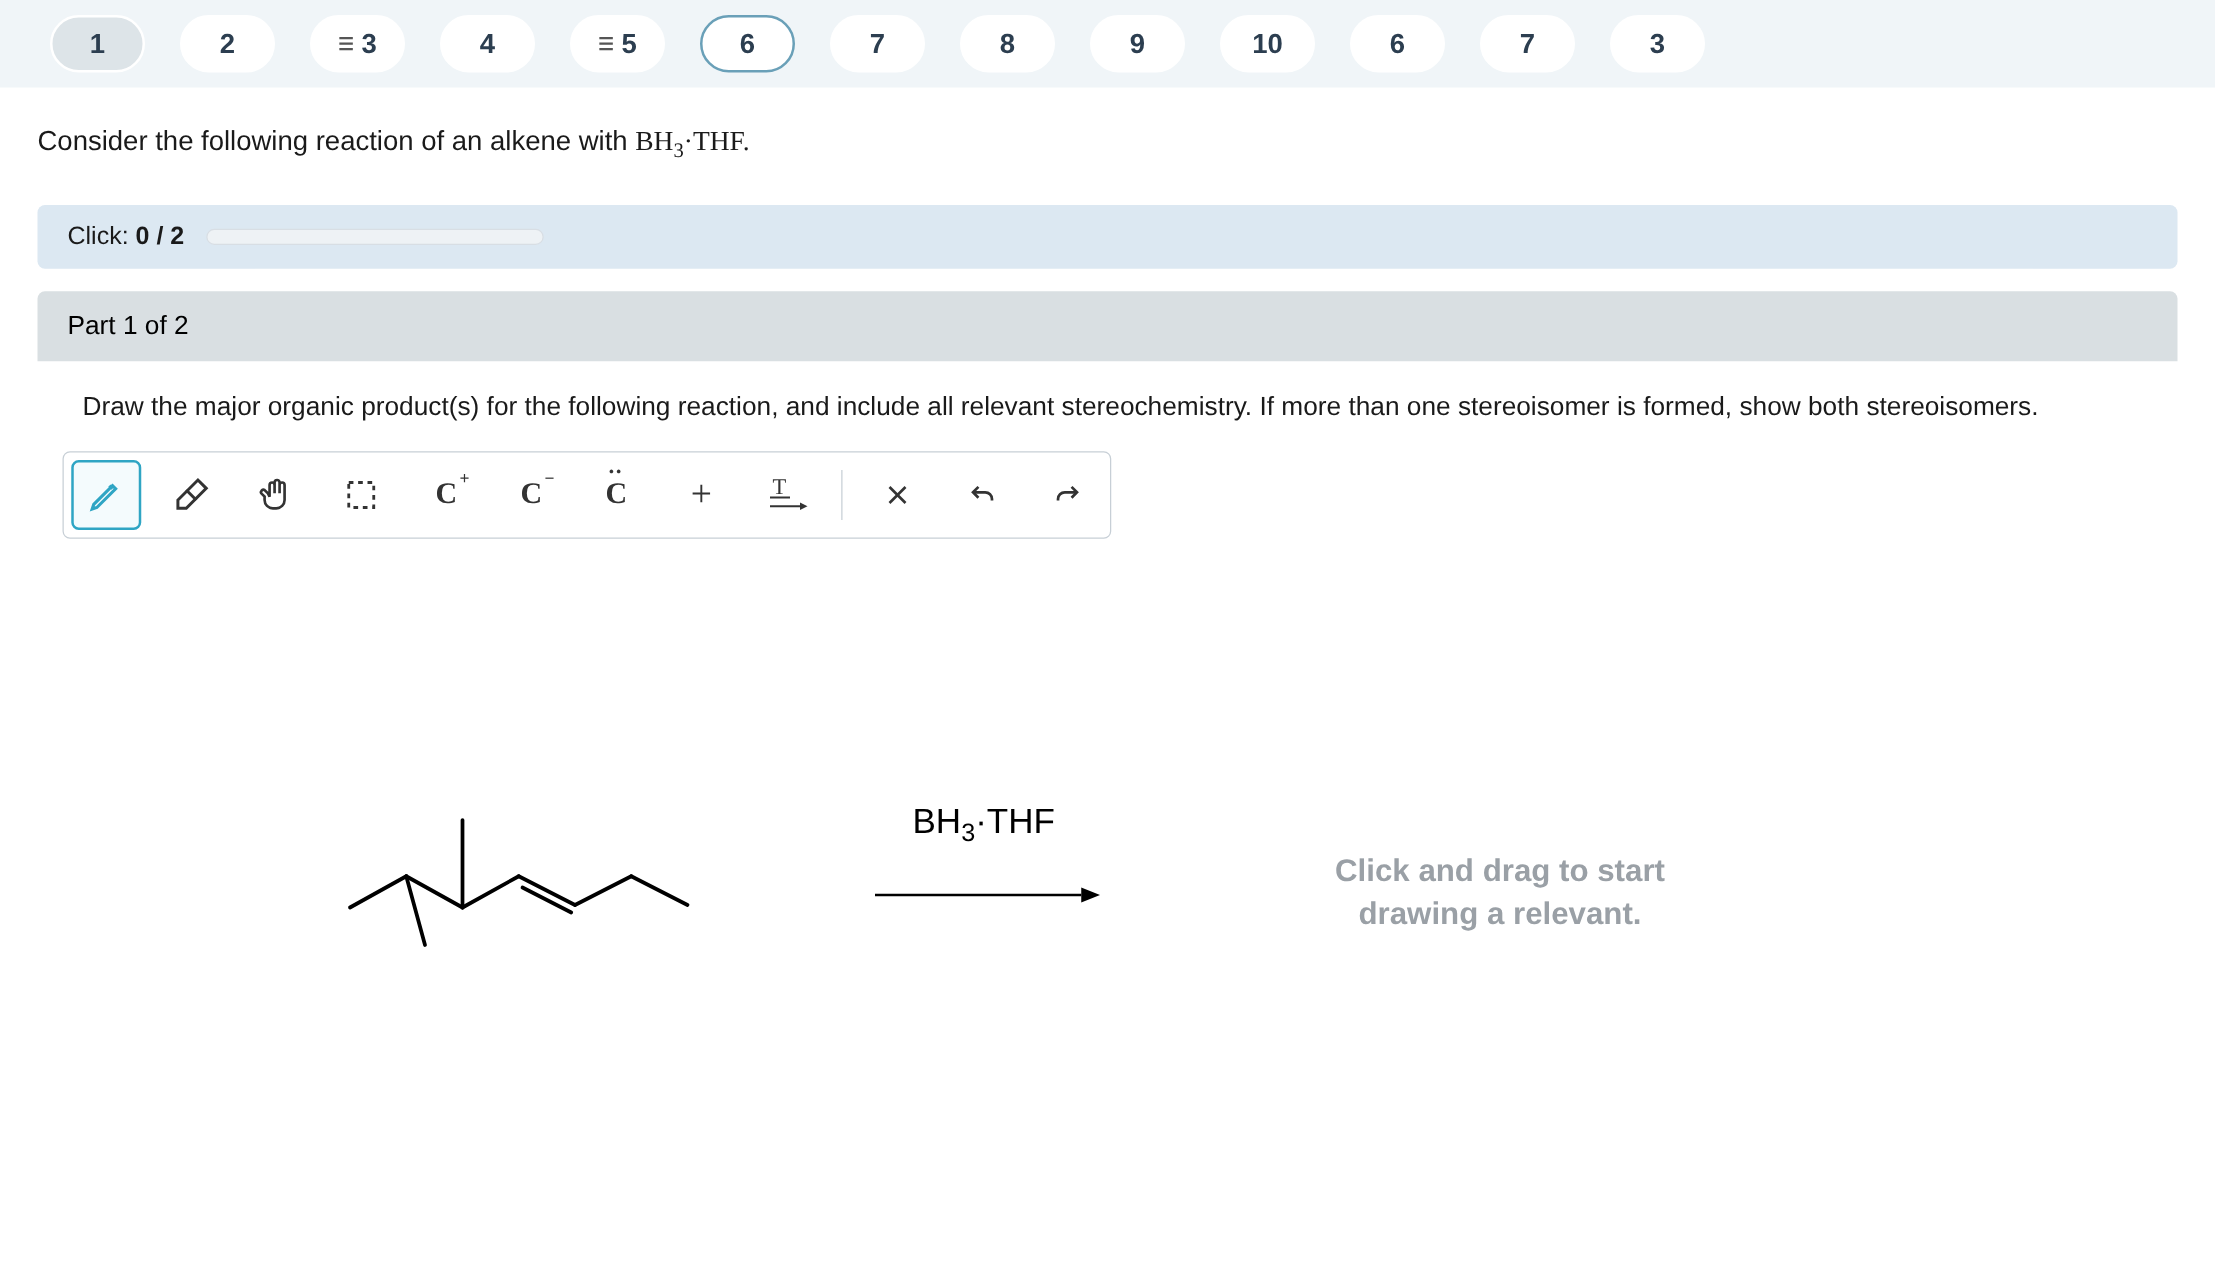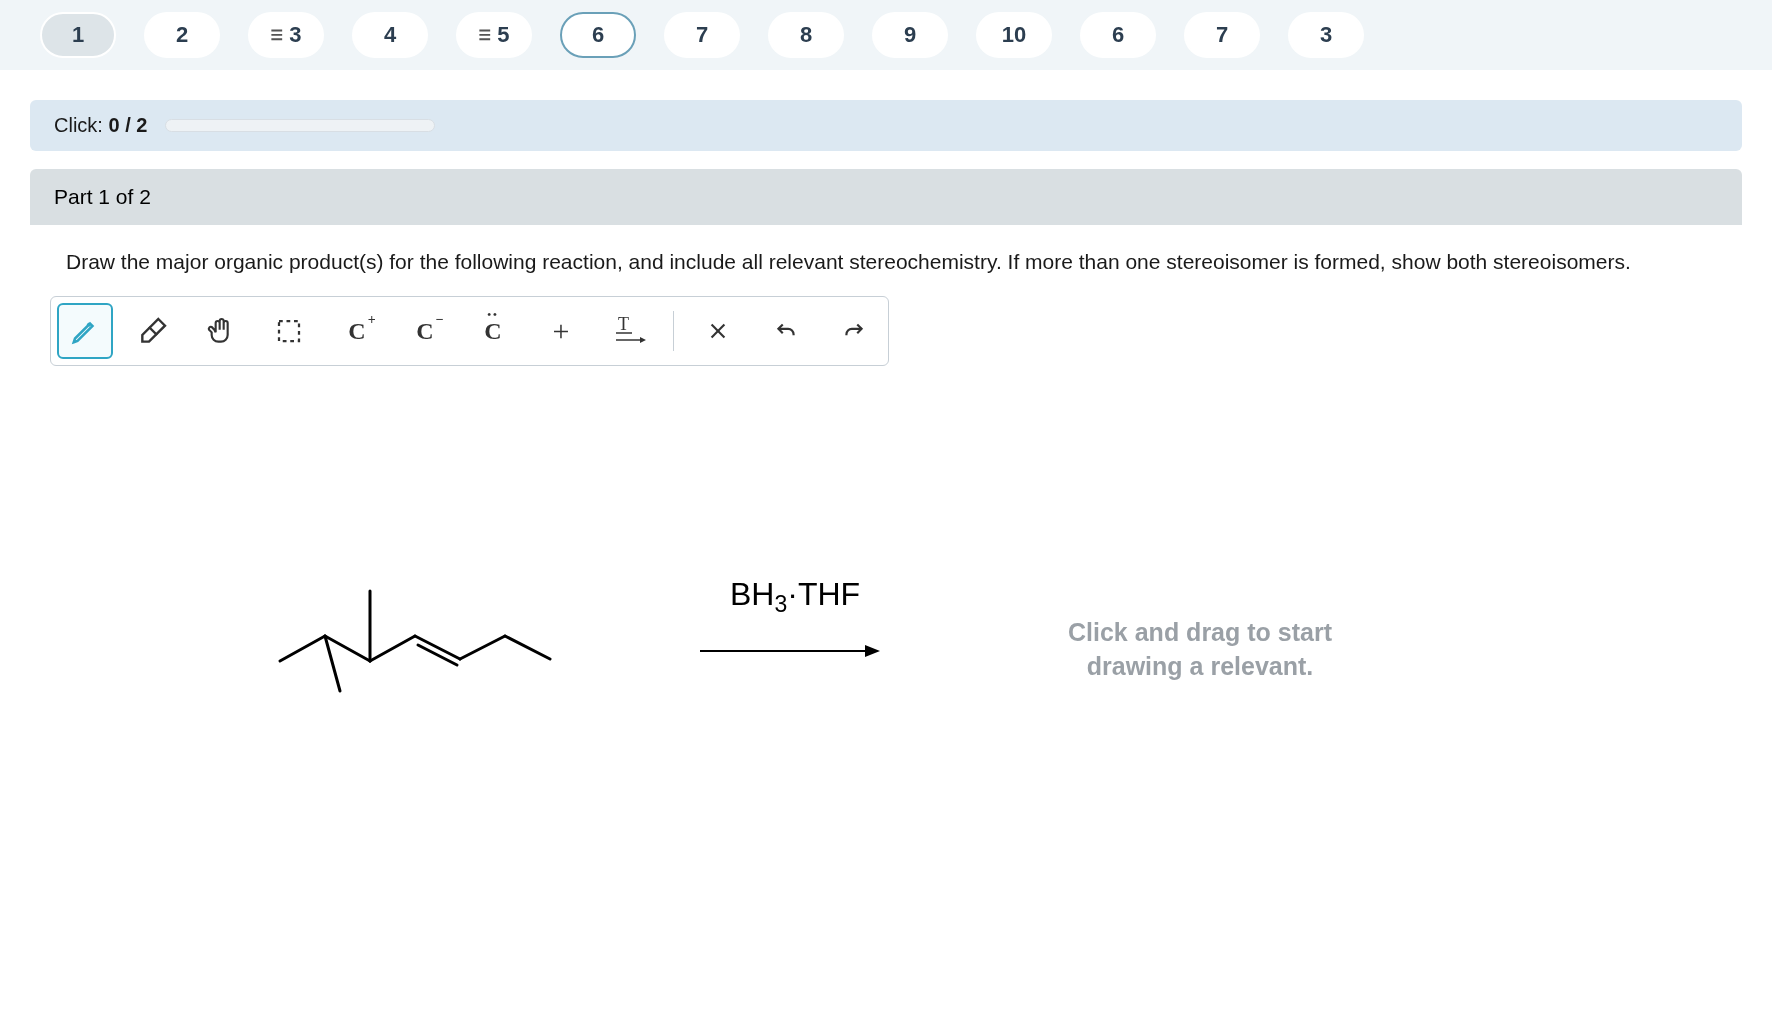"Consider the following reaction of" div.intro-text { html: none -> <div> <span>Consider the following reaction of an alkene with </span><span><span>BH</span><span>3</span><span>·THF.</span></span> </div> }
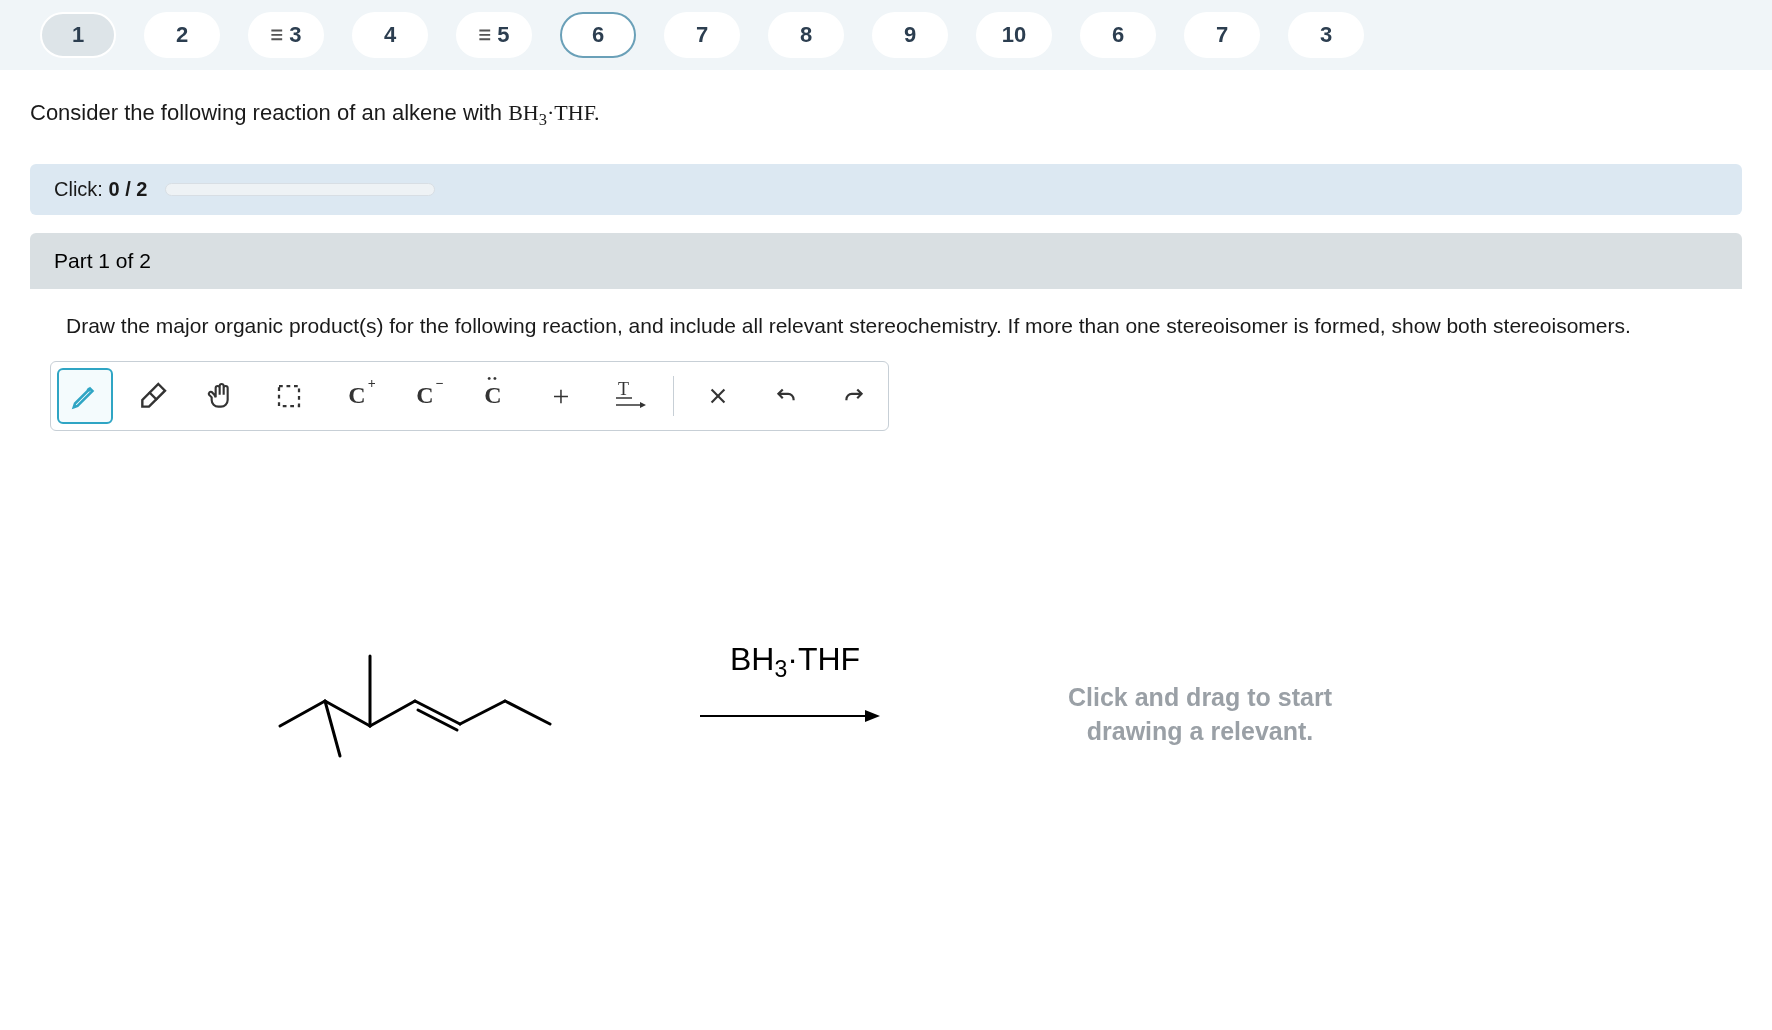"BH3·THF" .reagent-label { font-size: 32px -> 28px }
